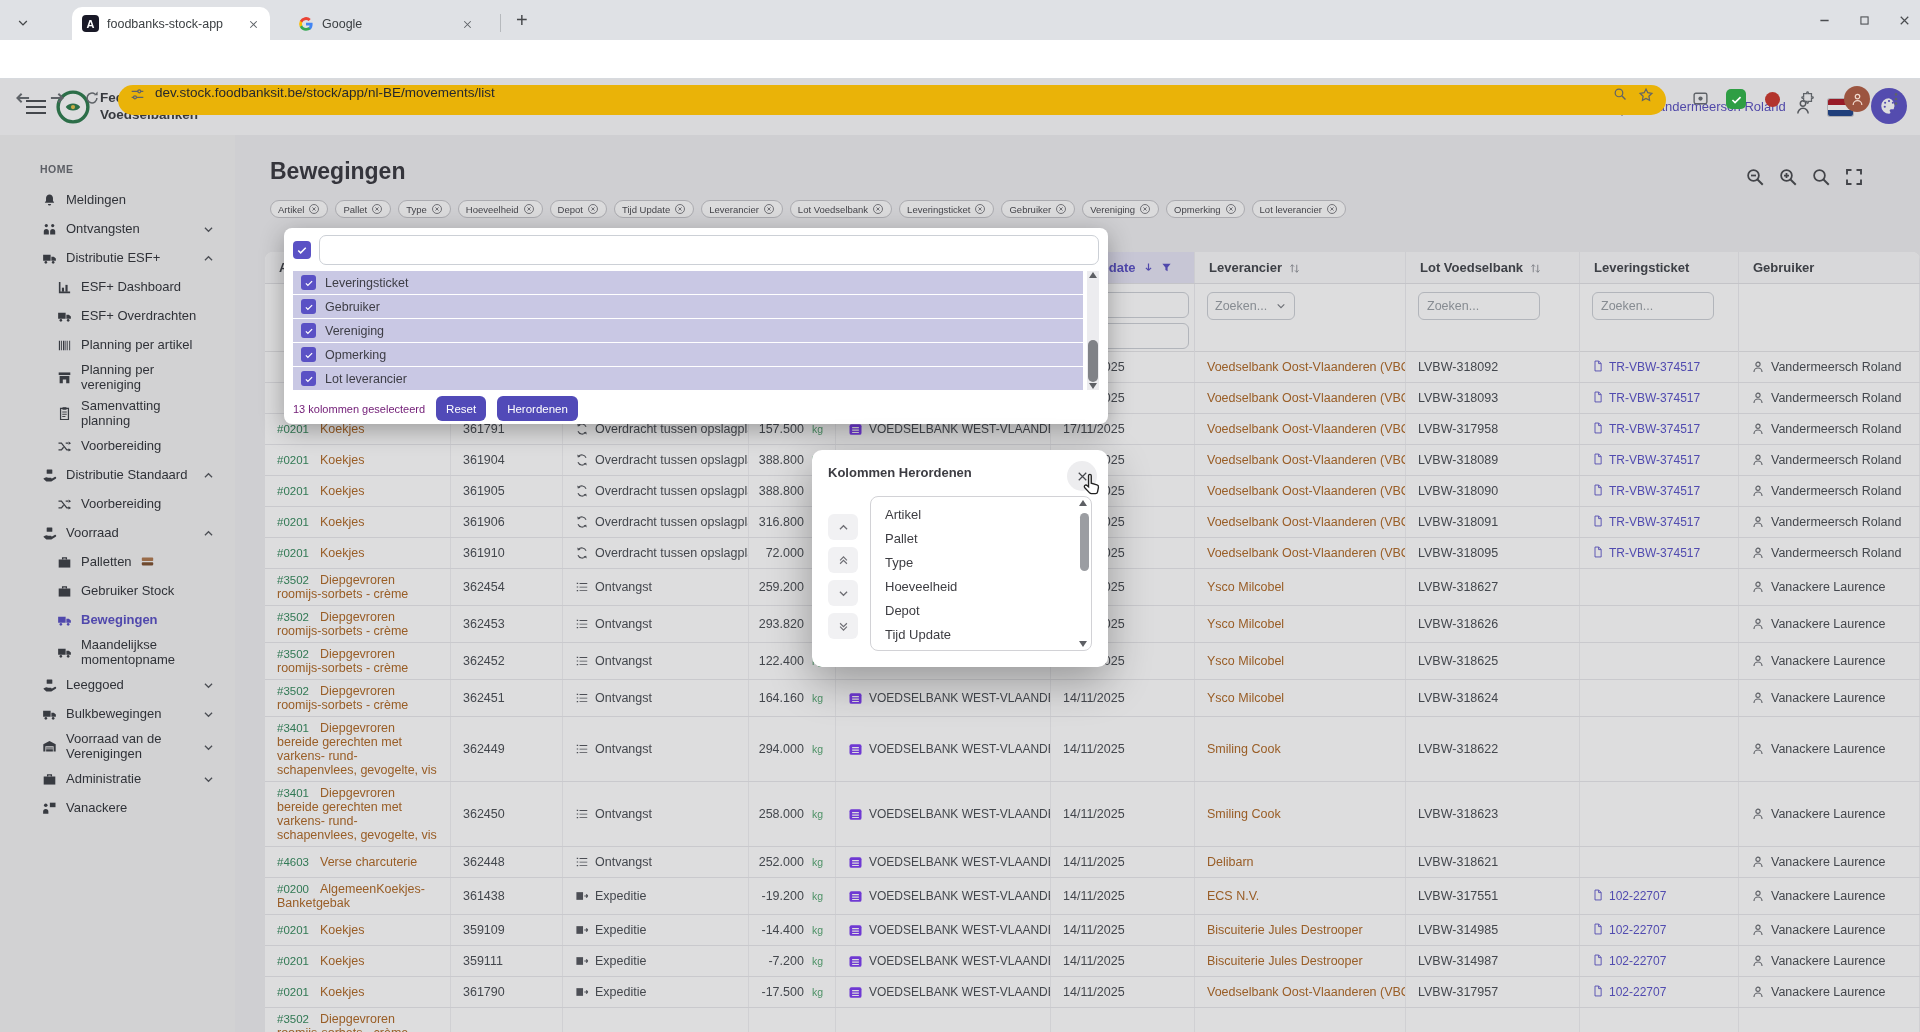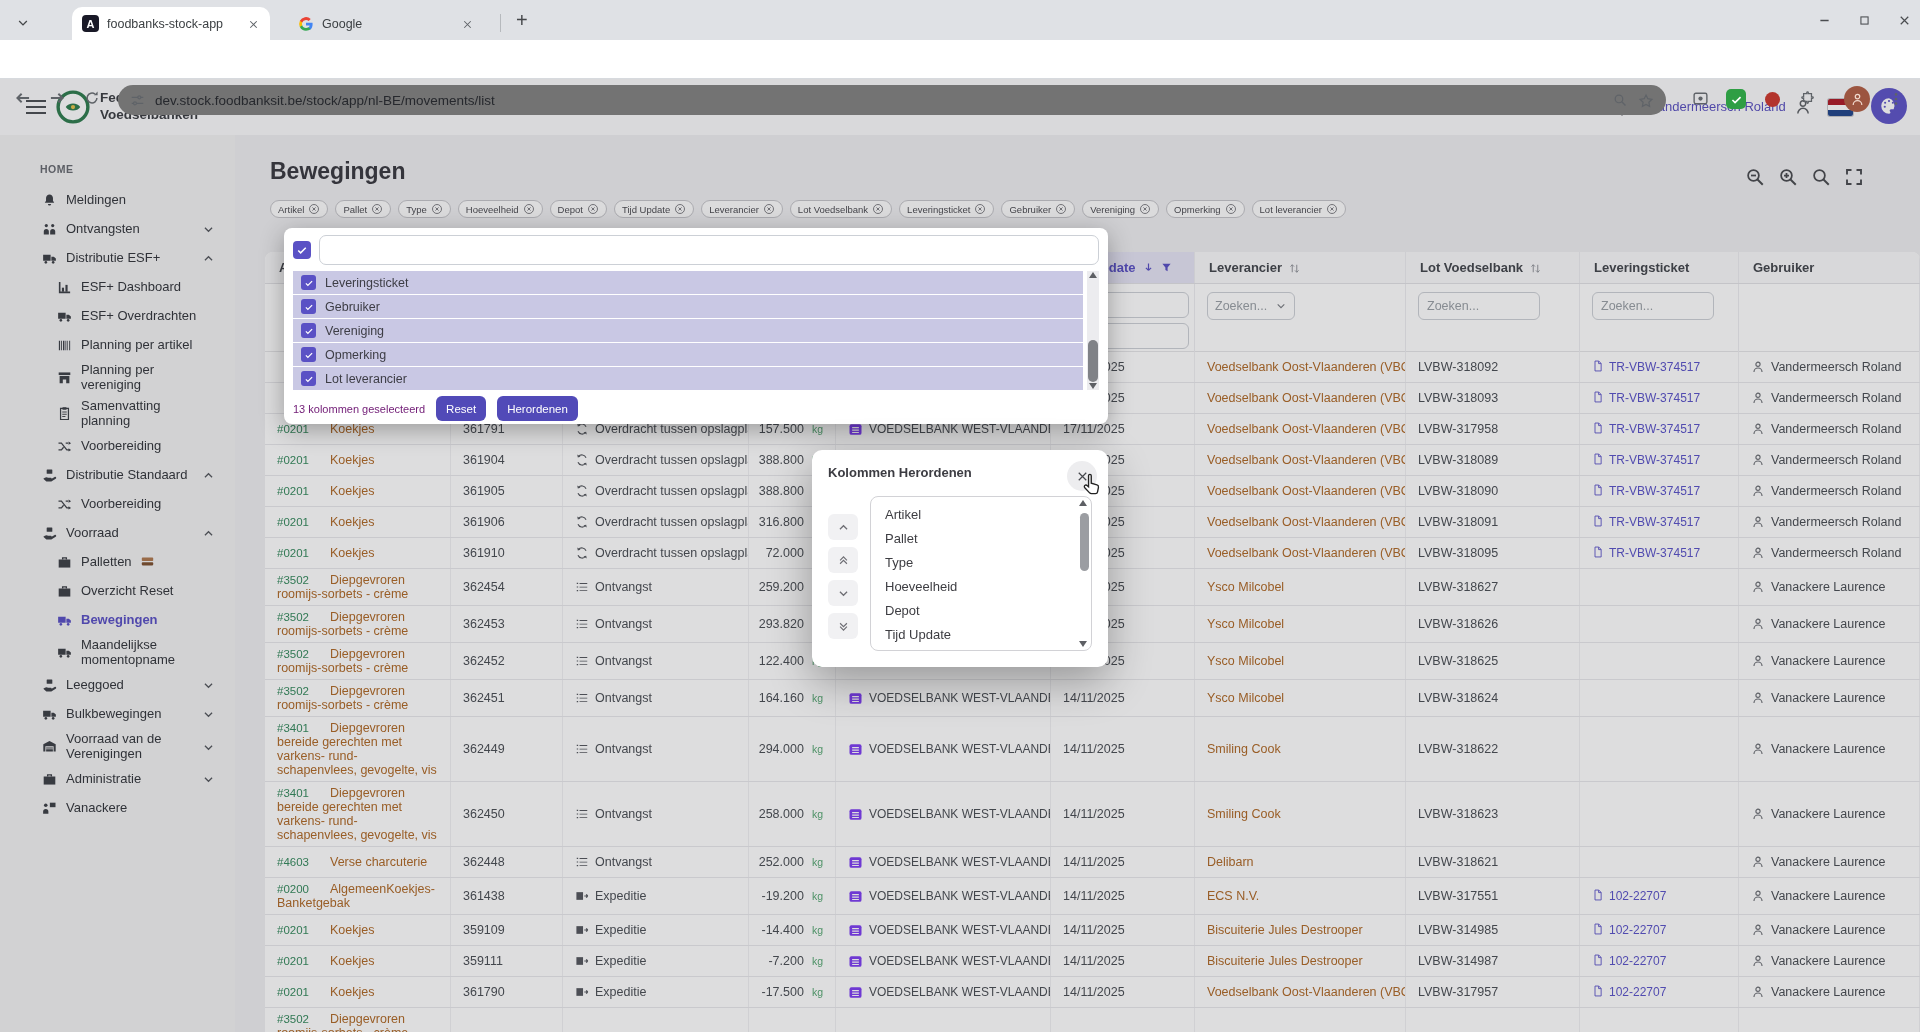"dev.stock.foodbanksit.be/stock/app/nl-BE" .omnibox { align-items: center -> none; background: #737373 -> #eab308 }
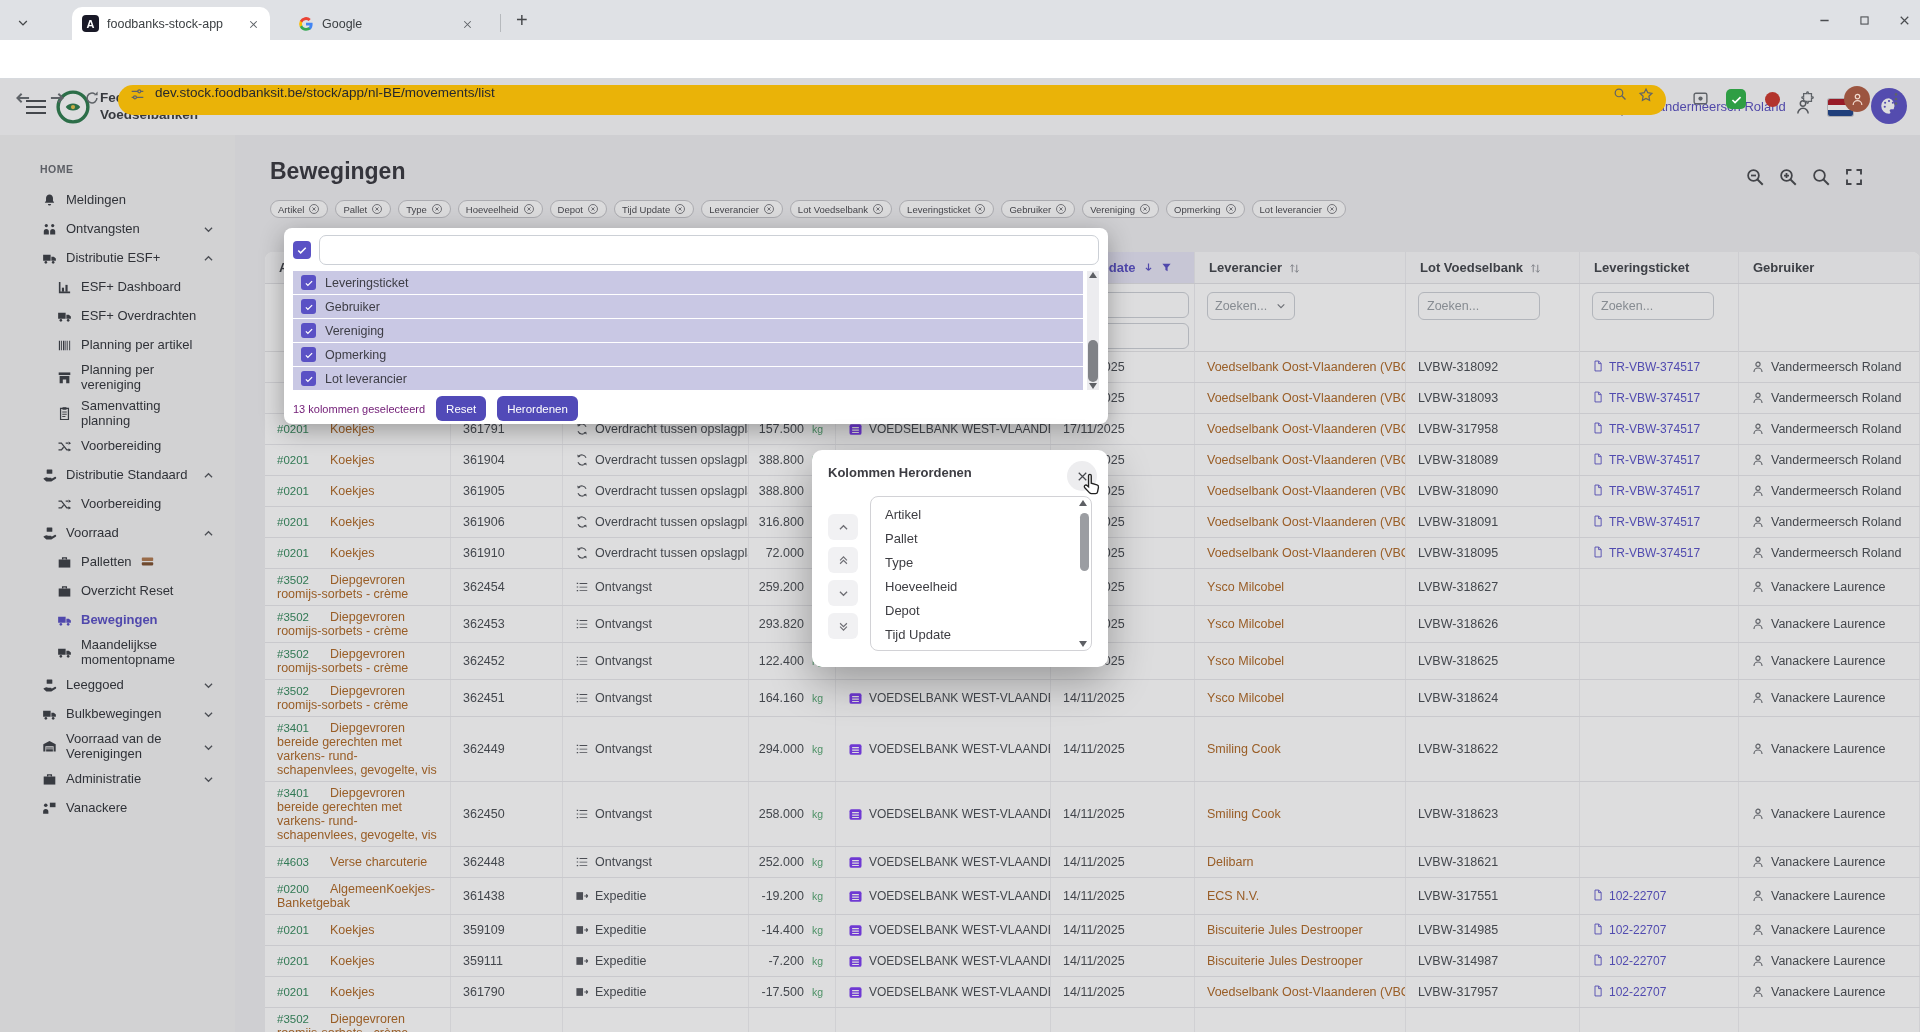"#0201" .acode { margin-right: 21px -> 11px }
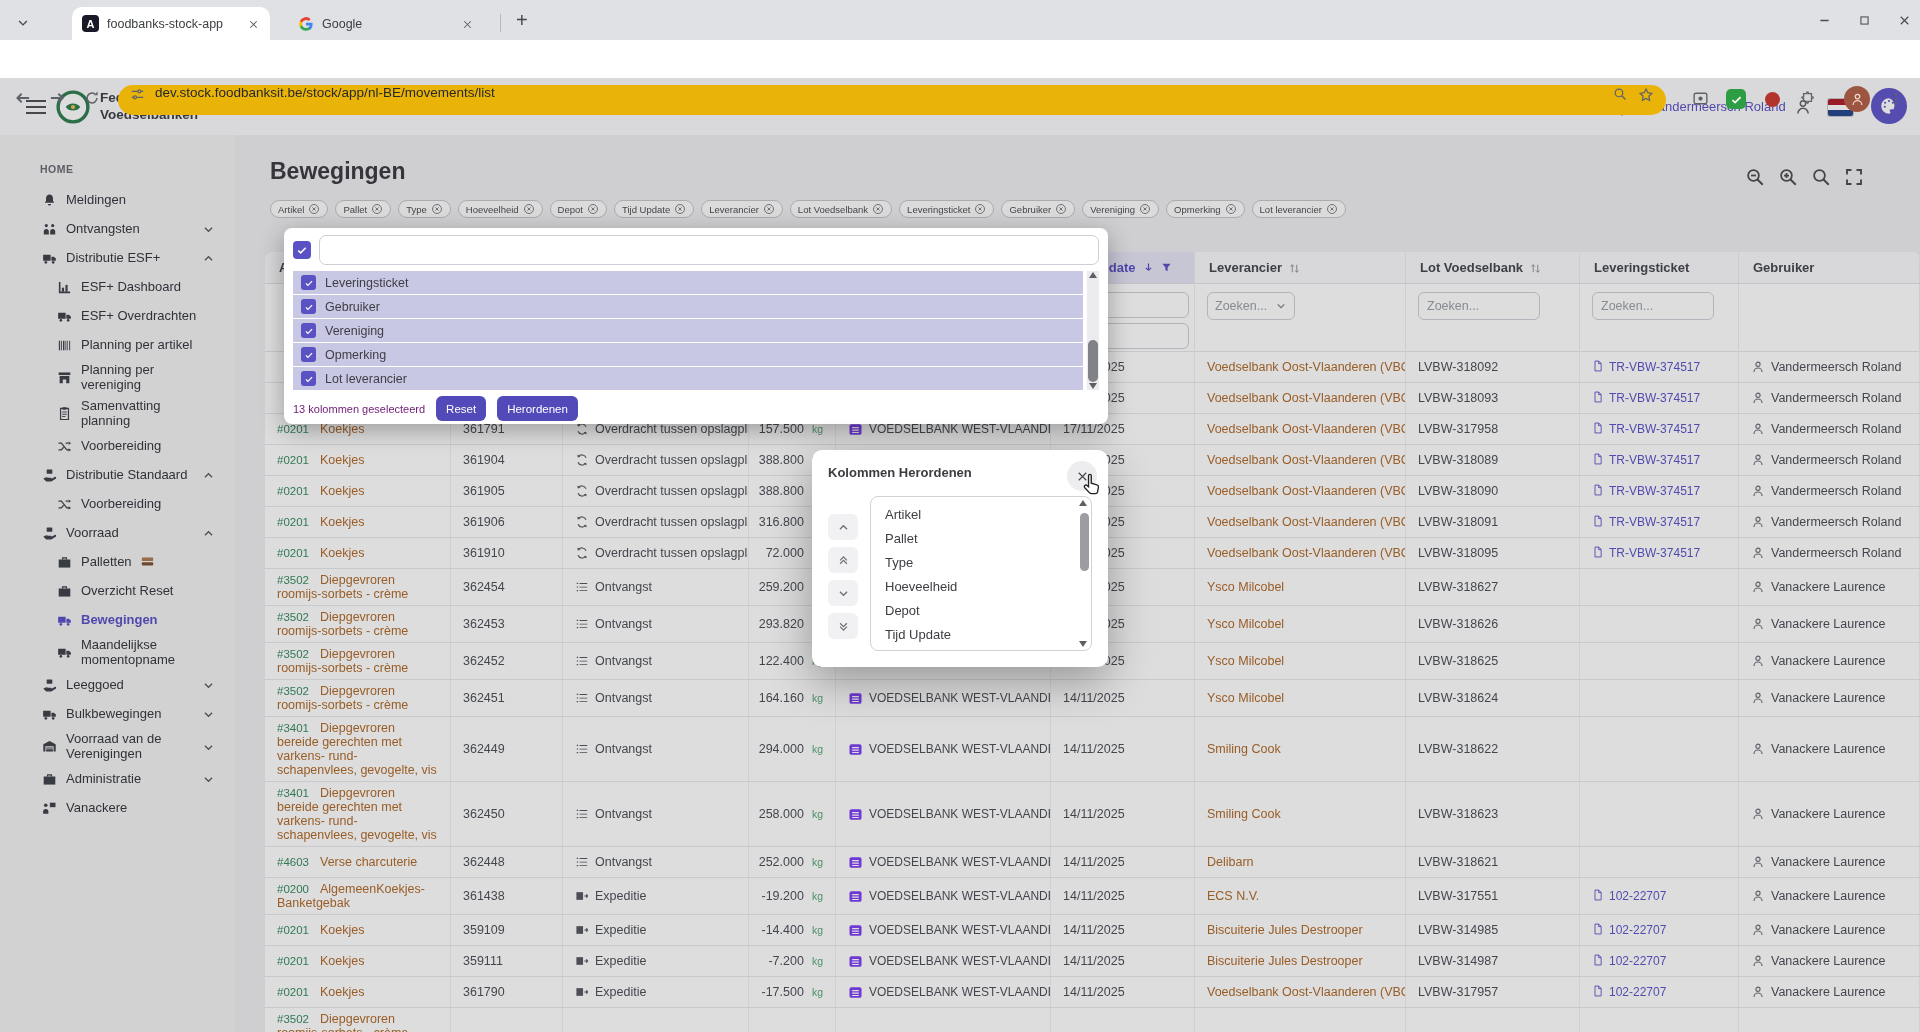"Overzicht Reset" span.sblabel { text: Overzicht Reset -> Gebruiker Stock }
